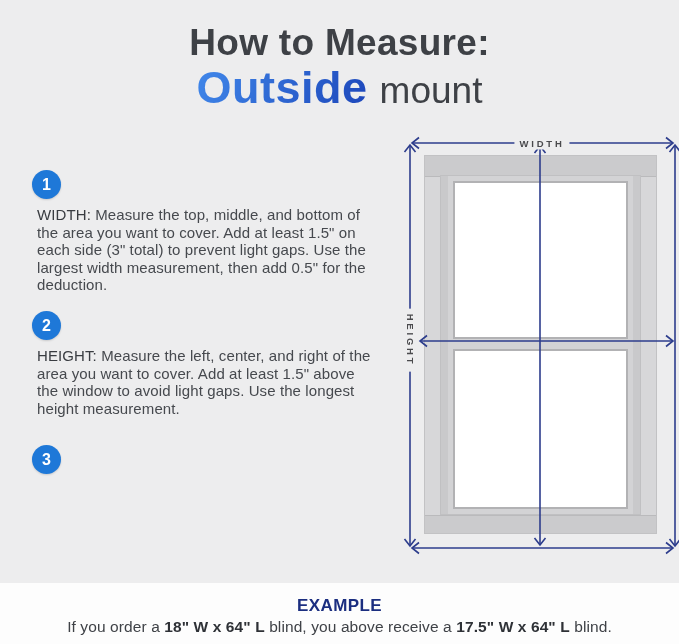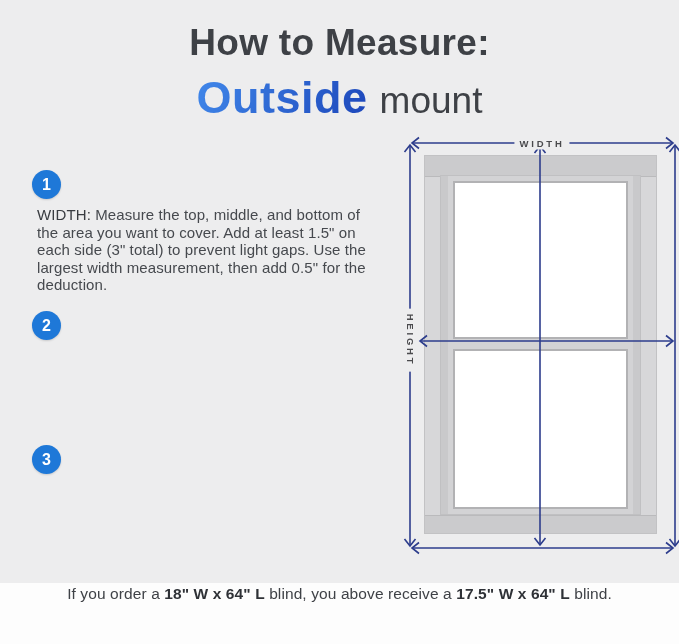"Outside mount" .t2 { margin-top: 11px -> 1px }
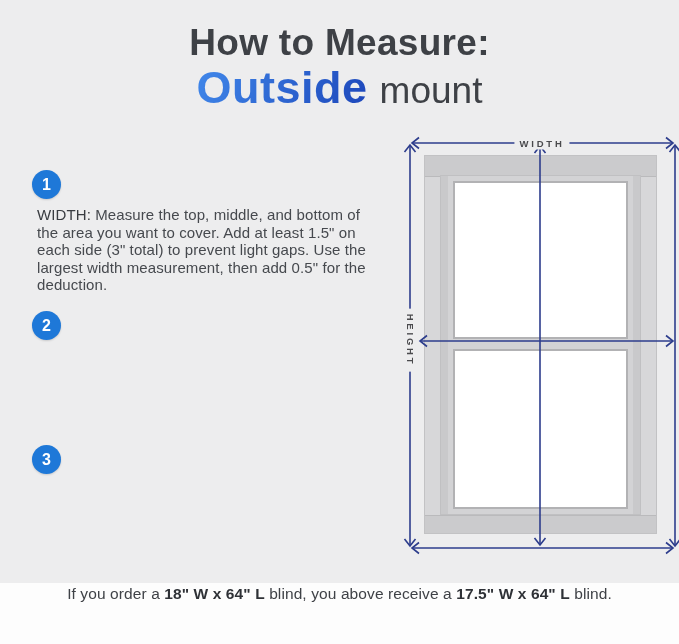"HEIGHT: Measure the left, center," p { html: none -> <p><strong>HEIGHT:</strong> <span>Measure the left, center, and right of the area you want to cover. Add at least 1.5" above the window to avoid light gaps. Use the longest height measurement.</span></p> }
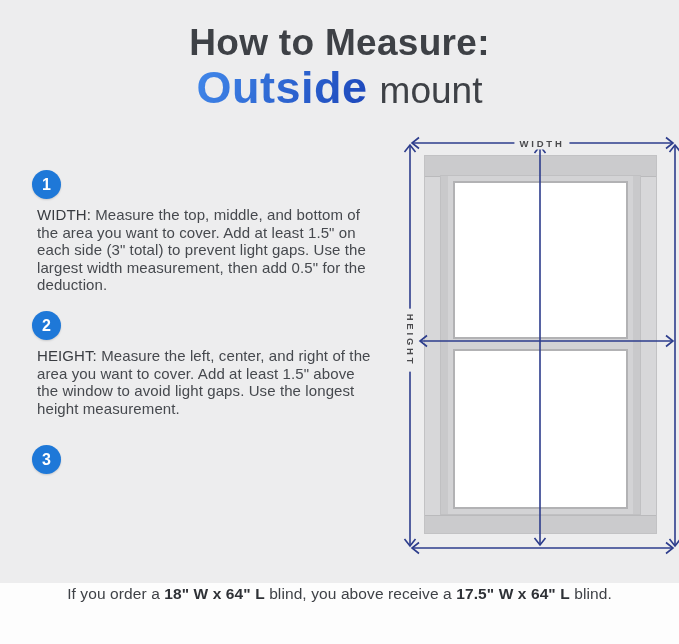"EXAMPLE" p.ex-h { html: none -> <p>EXAMPLE</p> }
